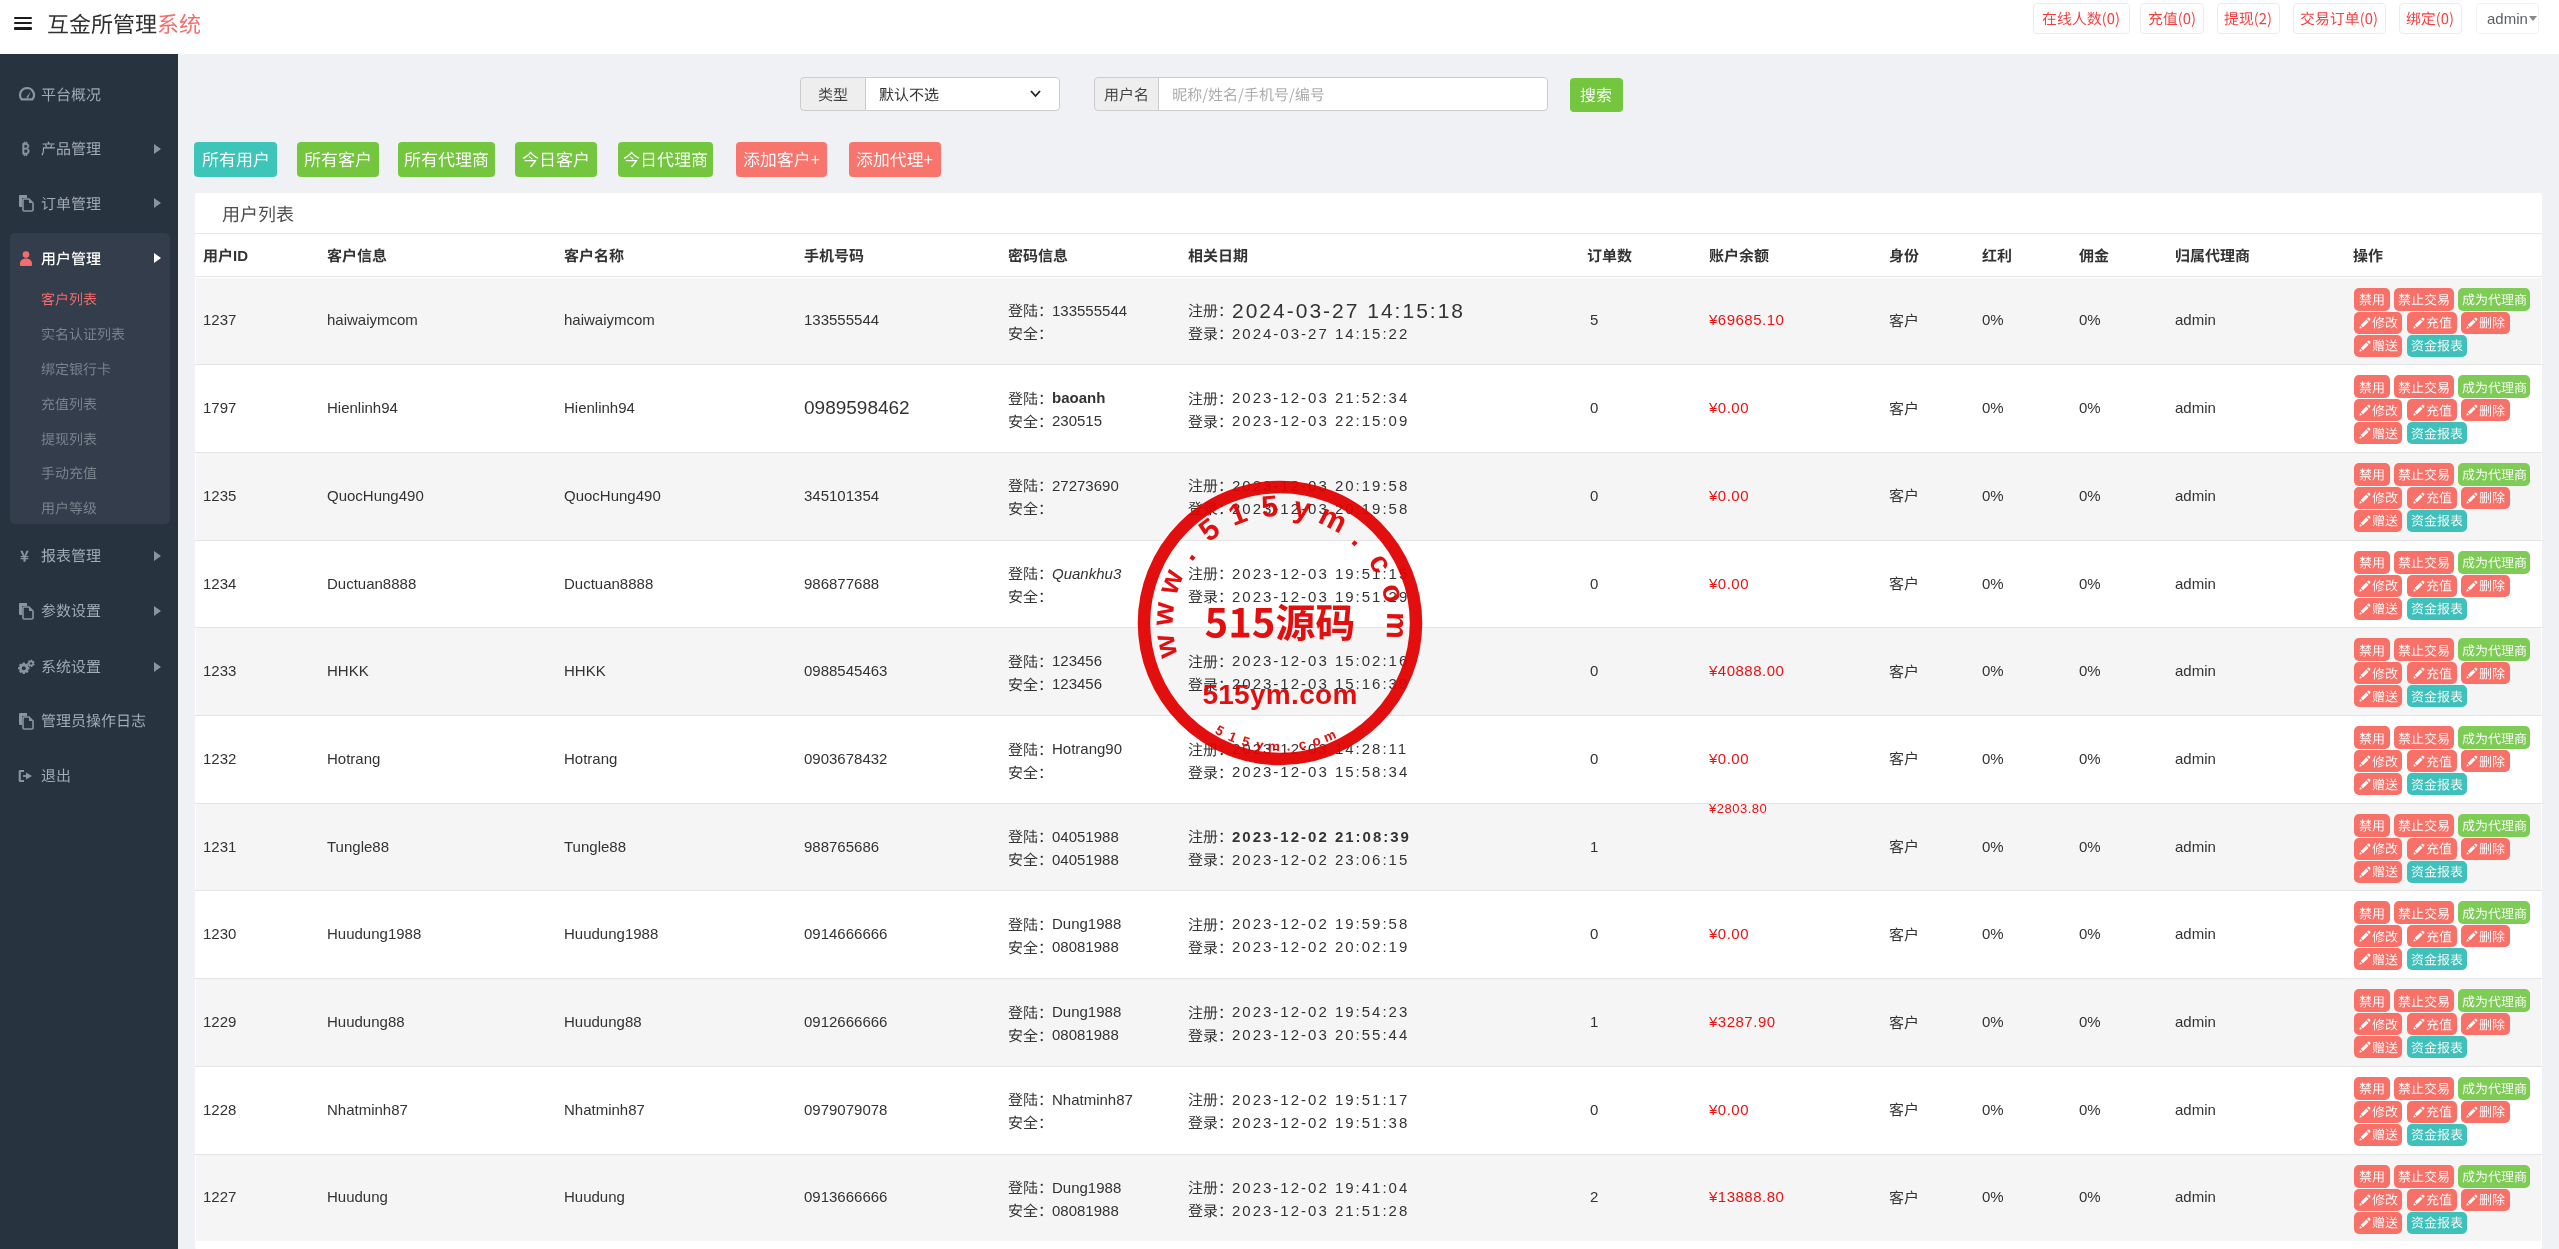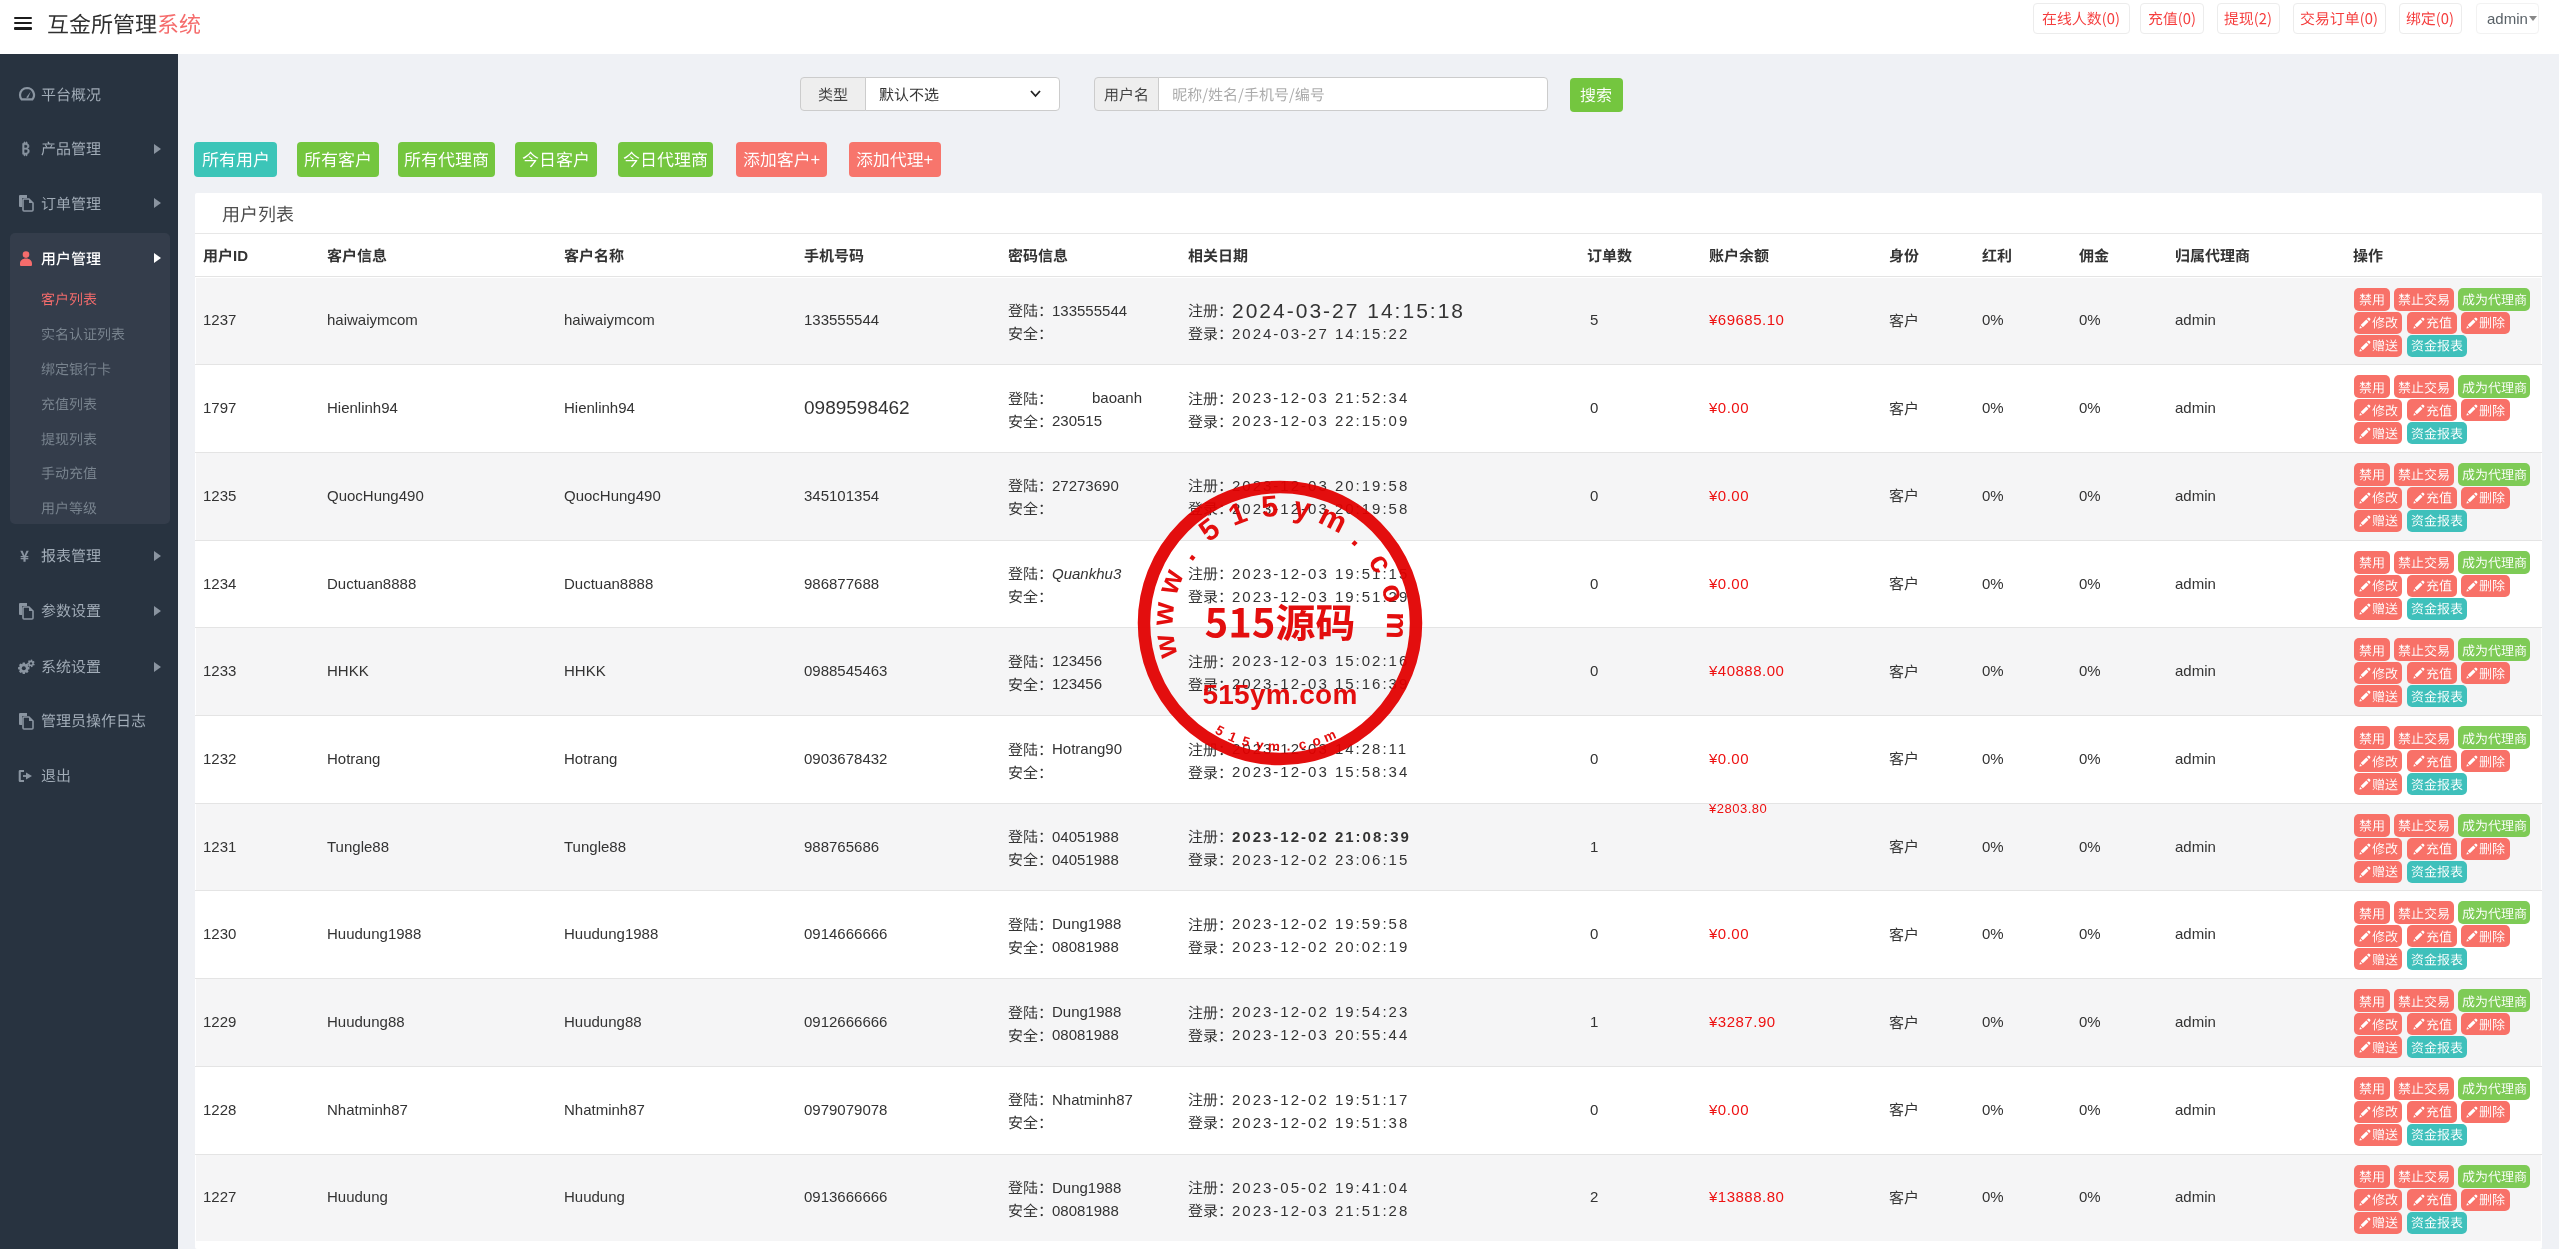"baoanh" div.t { font-weight: 400 -> 700; margin-left: 40px -> none }
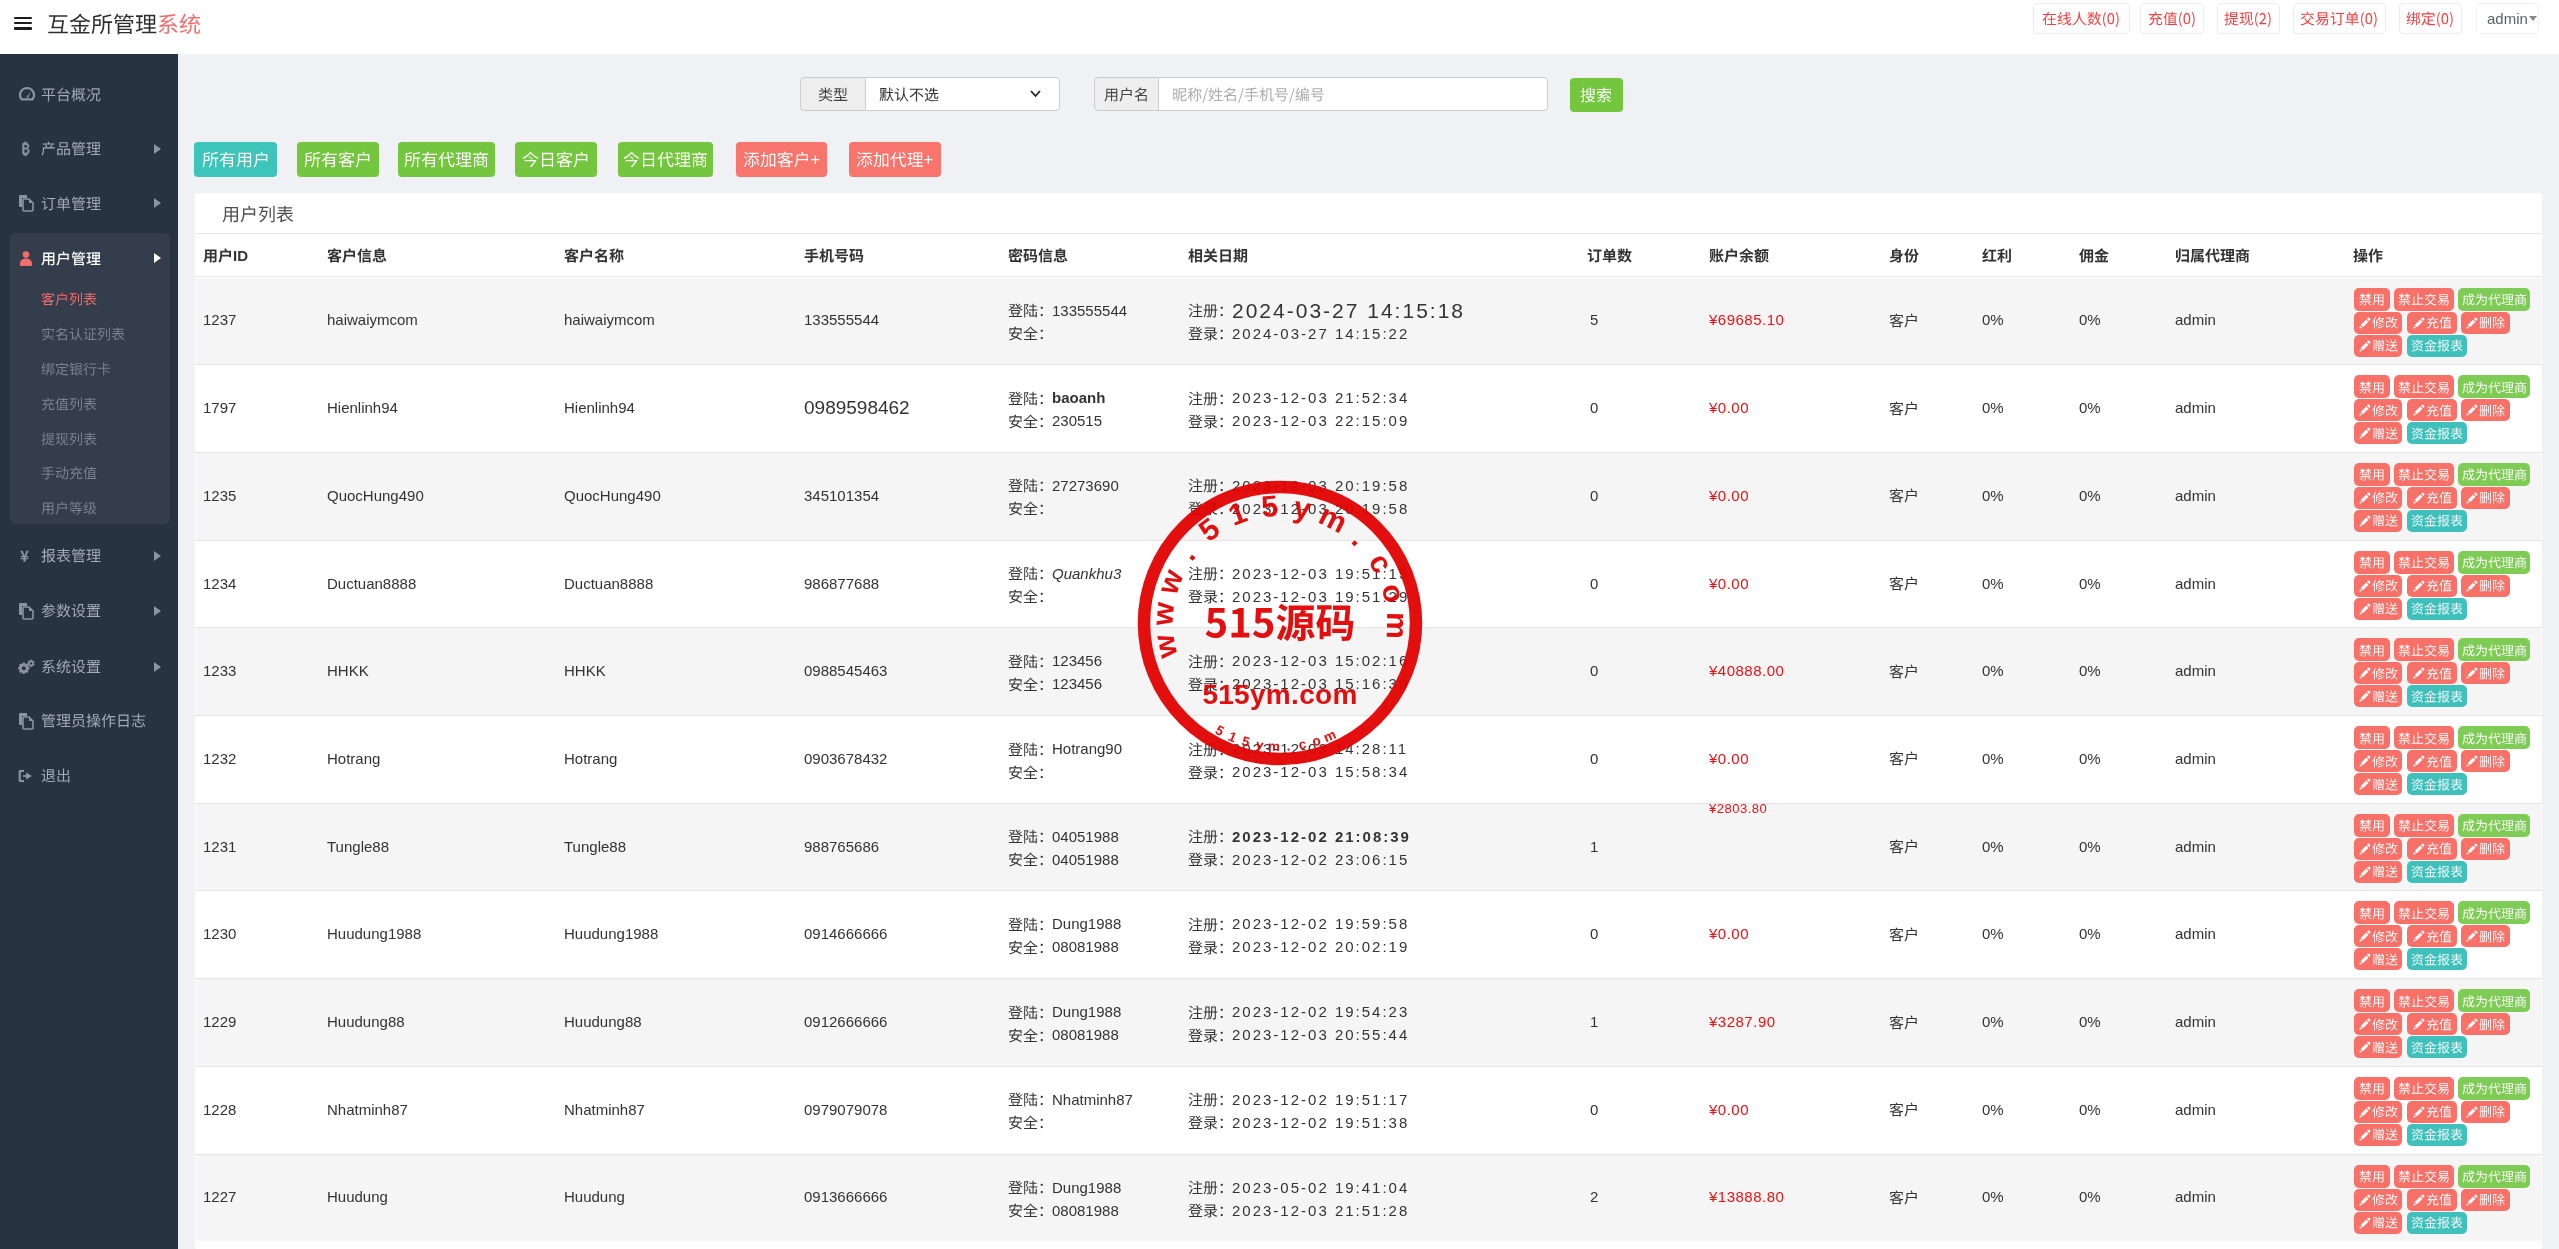"2023-05-02 19:41:04" div.t { text: 2023-05-02 -> 2023-12-02 }
